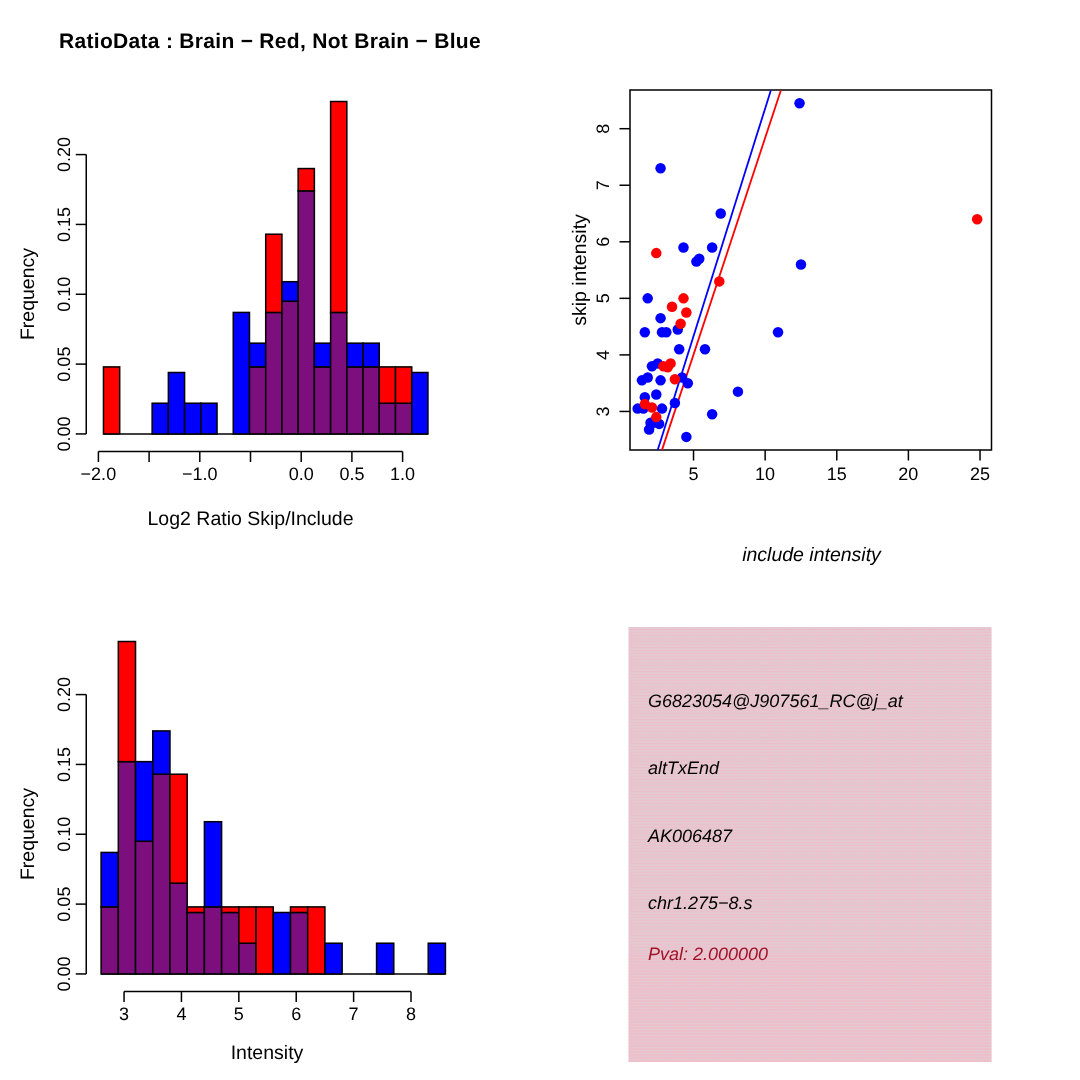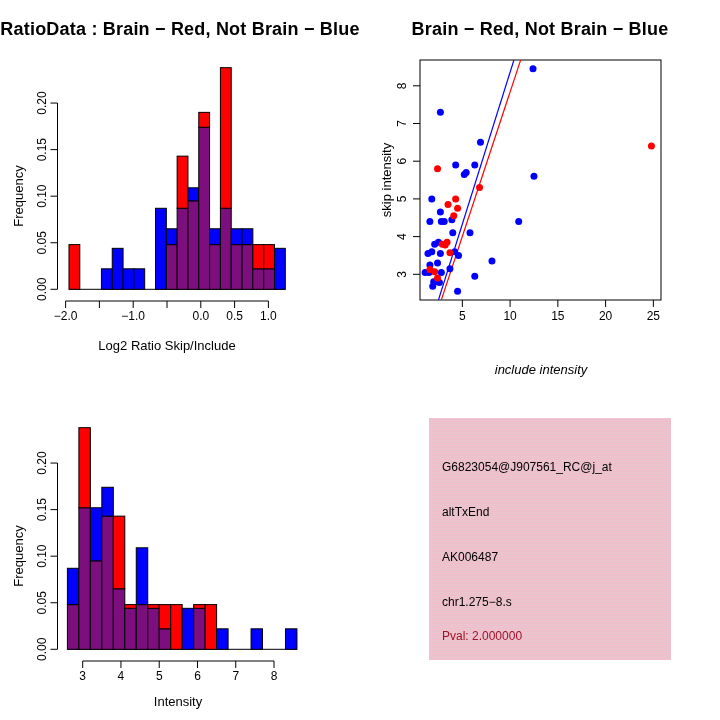"RatioData : Brain − Red," .ptitle { font-size: 18px -> 14px }
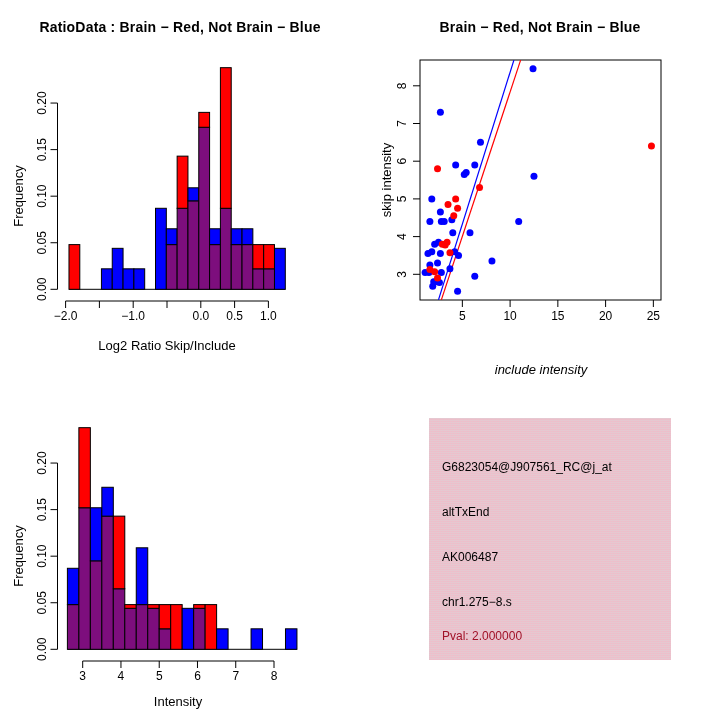"Brain − Red, Not Brain" div.ptitle { html: <div>Brain − Red, Not Brain − Blue</div> -> none }
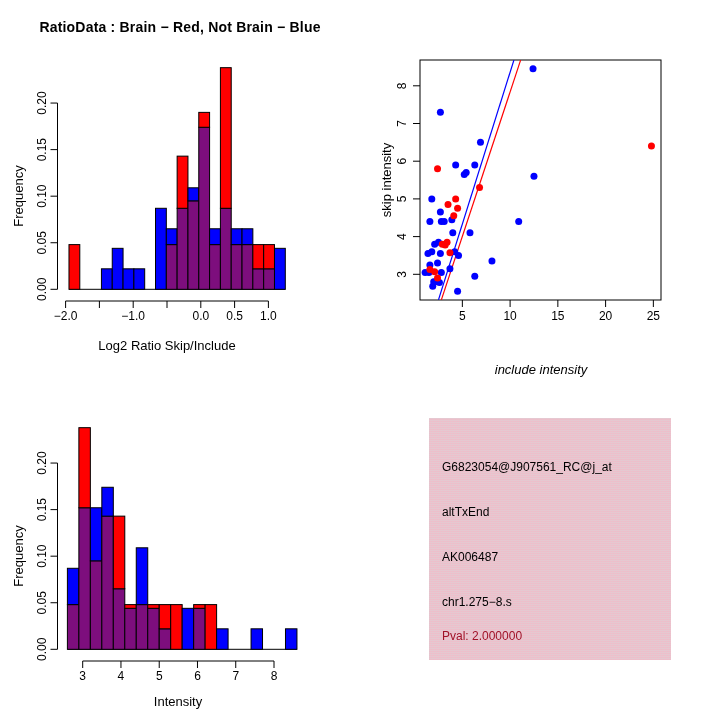"G6823054@J907561_RC@j_at" .info-box { font-style: none -> italic; height: 242px -> 290px; left: 69px -> 59px }
